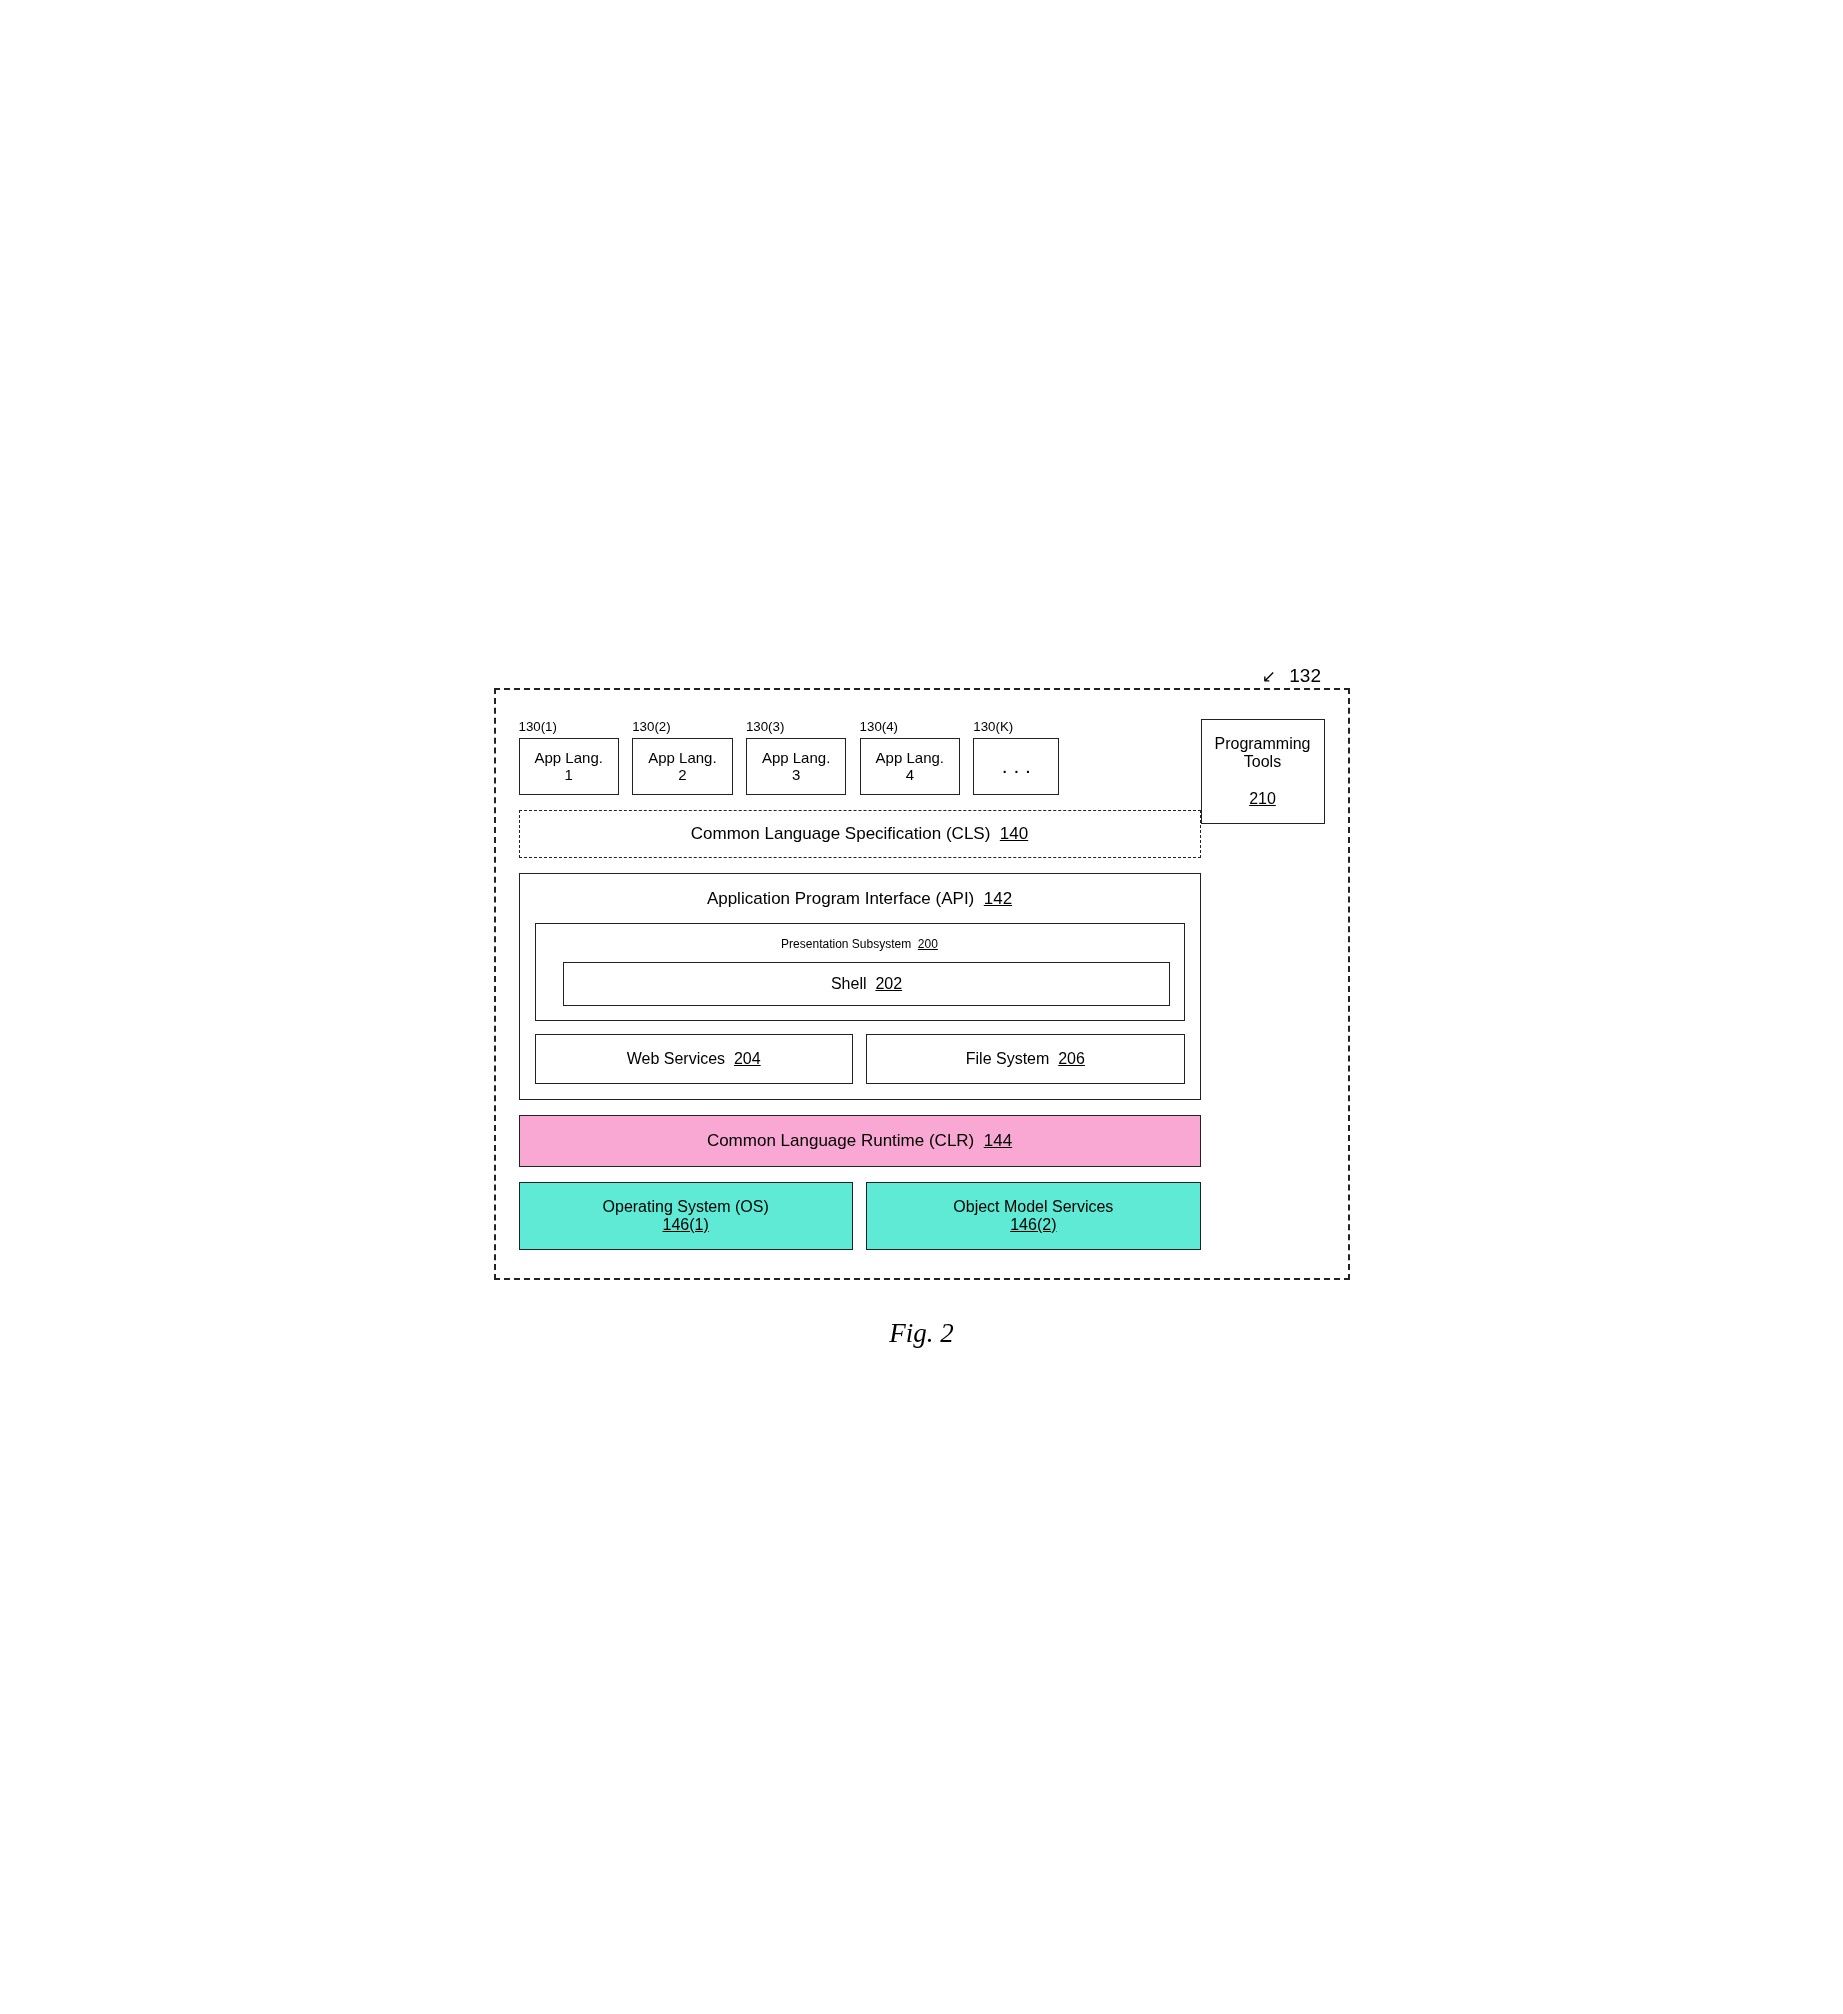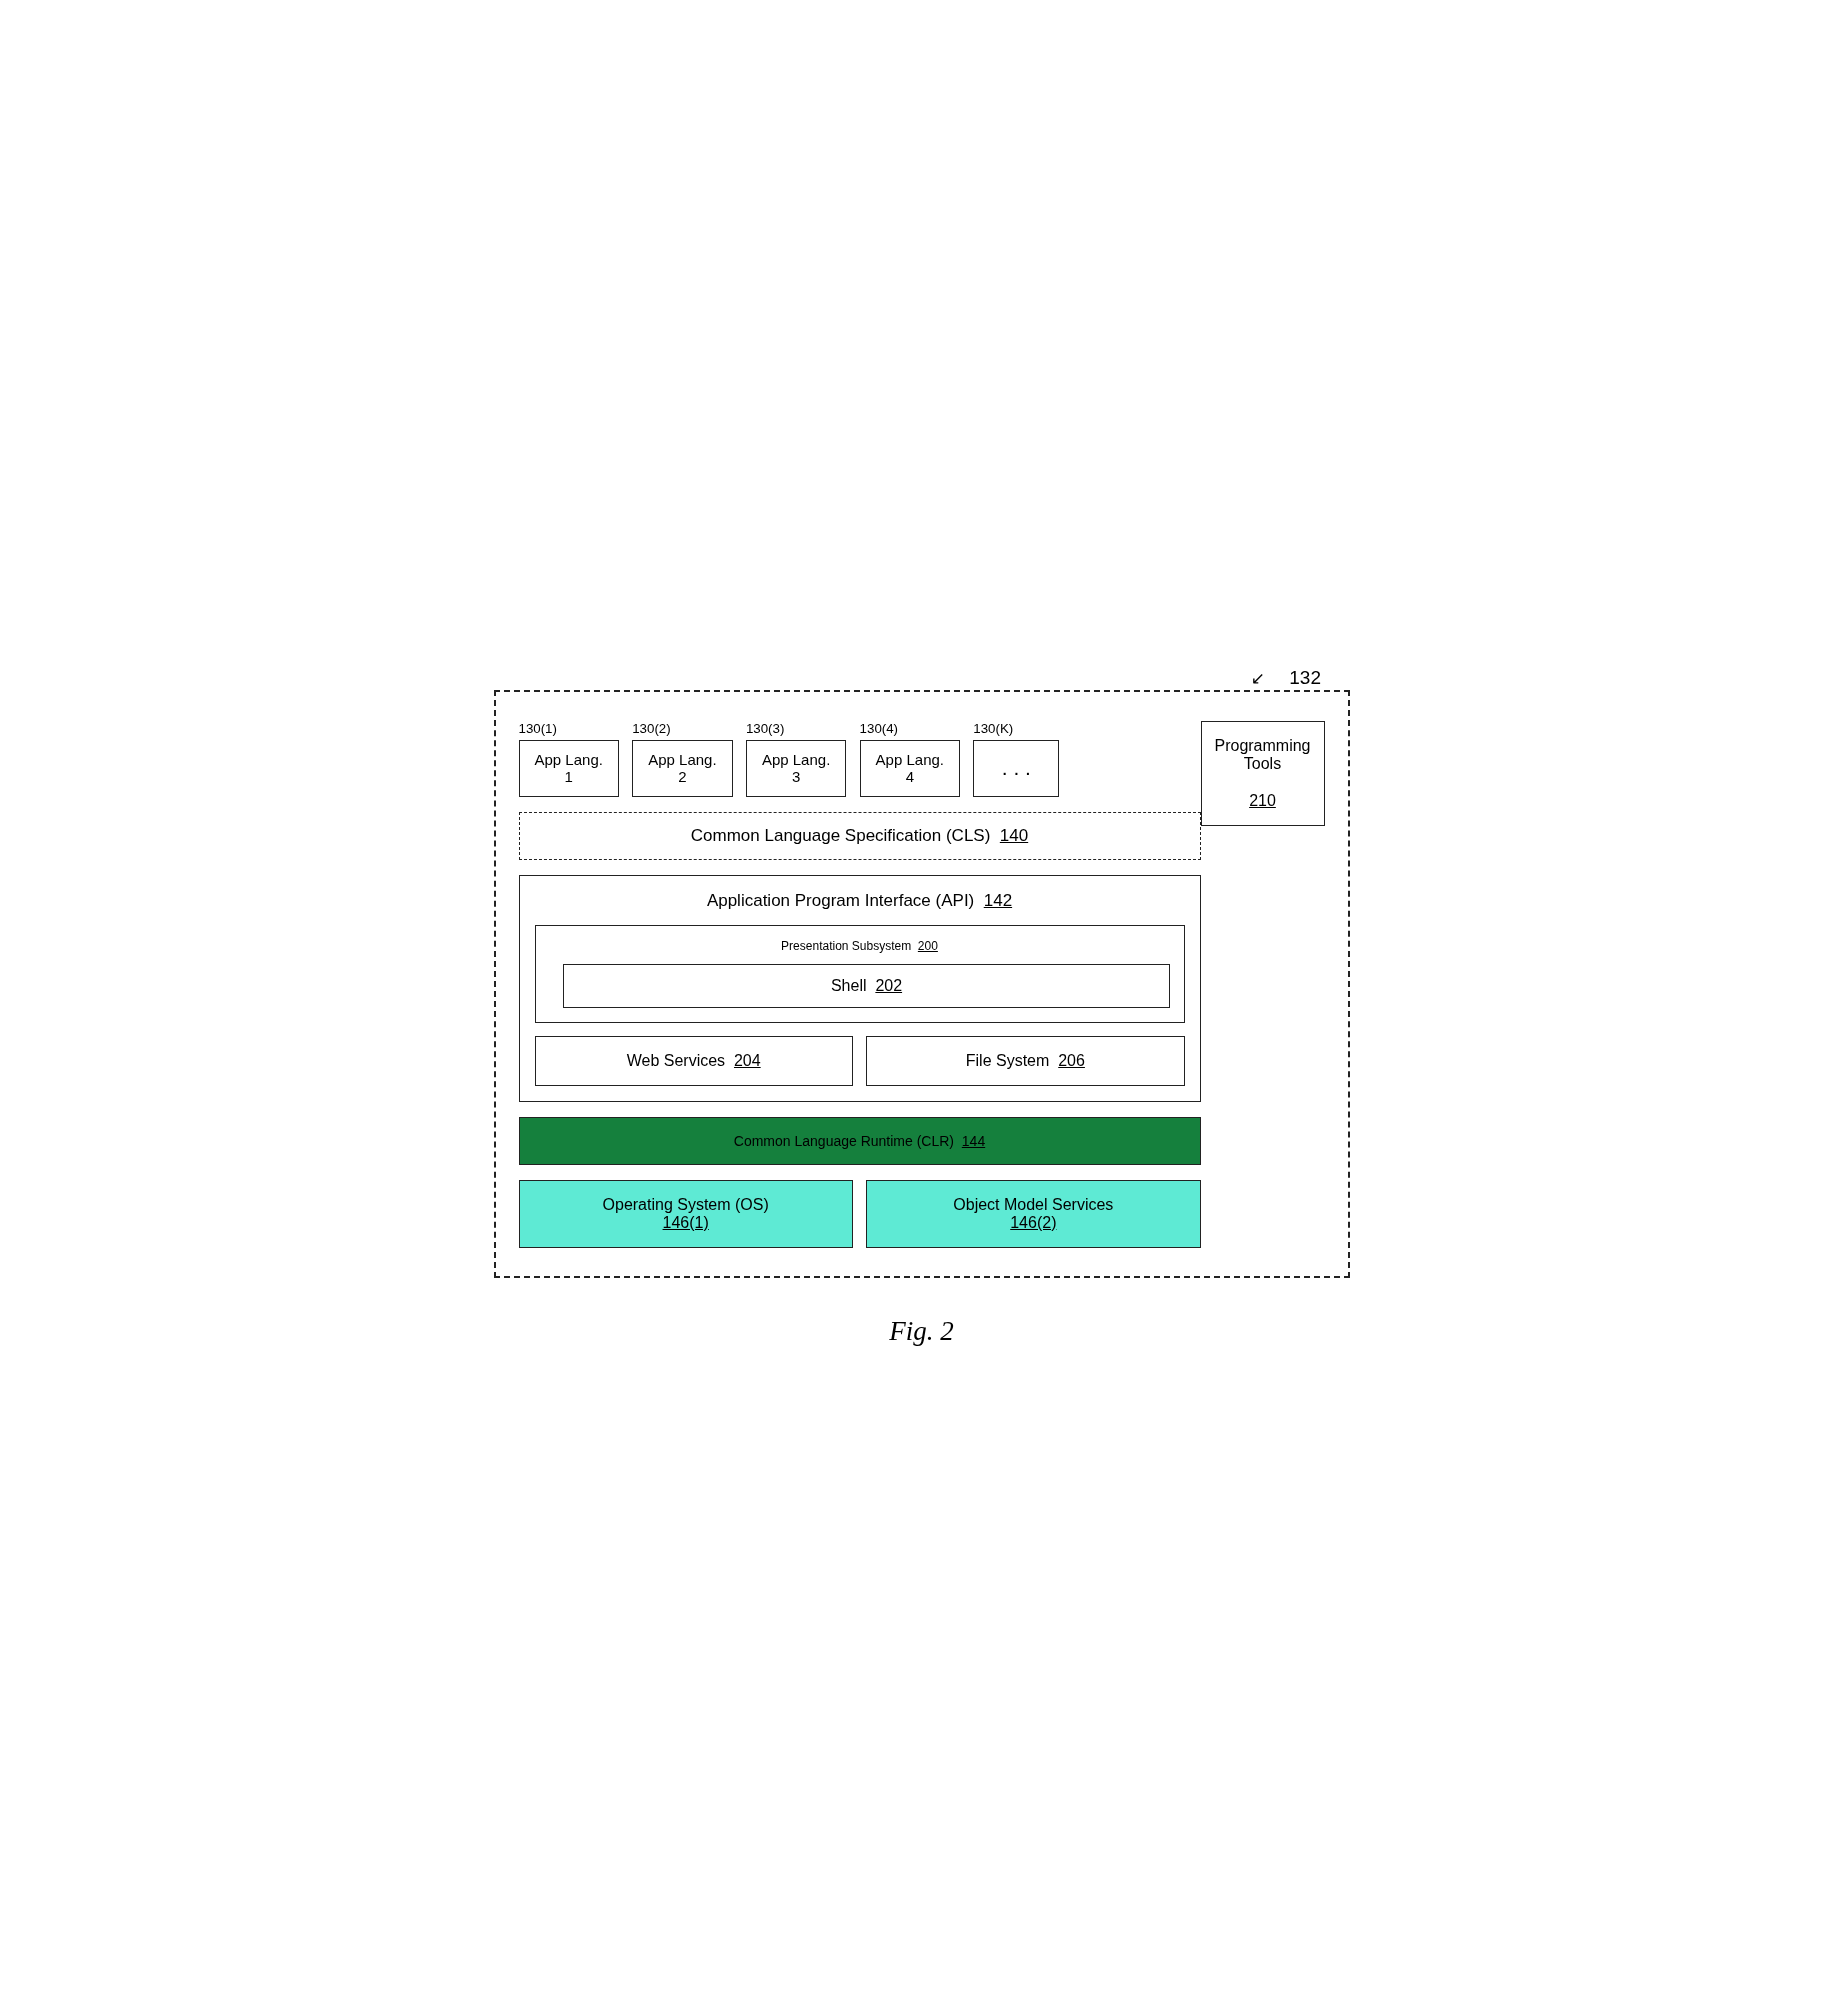"132" span { margin-left: 19px -> 8px }
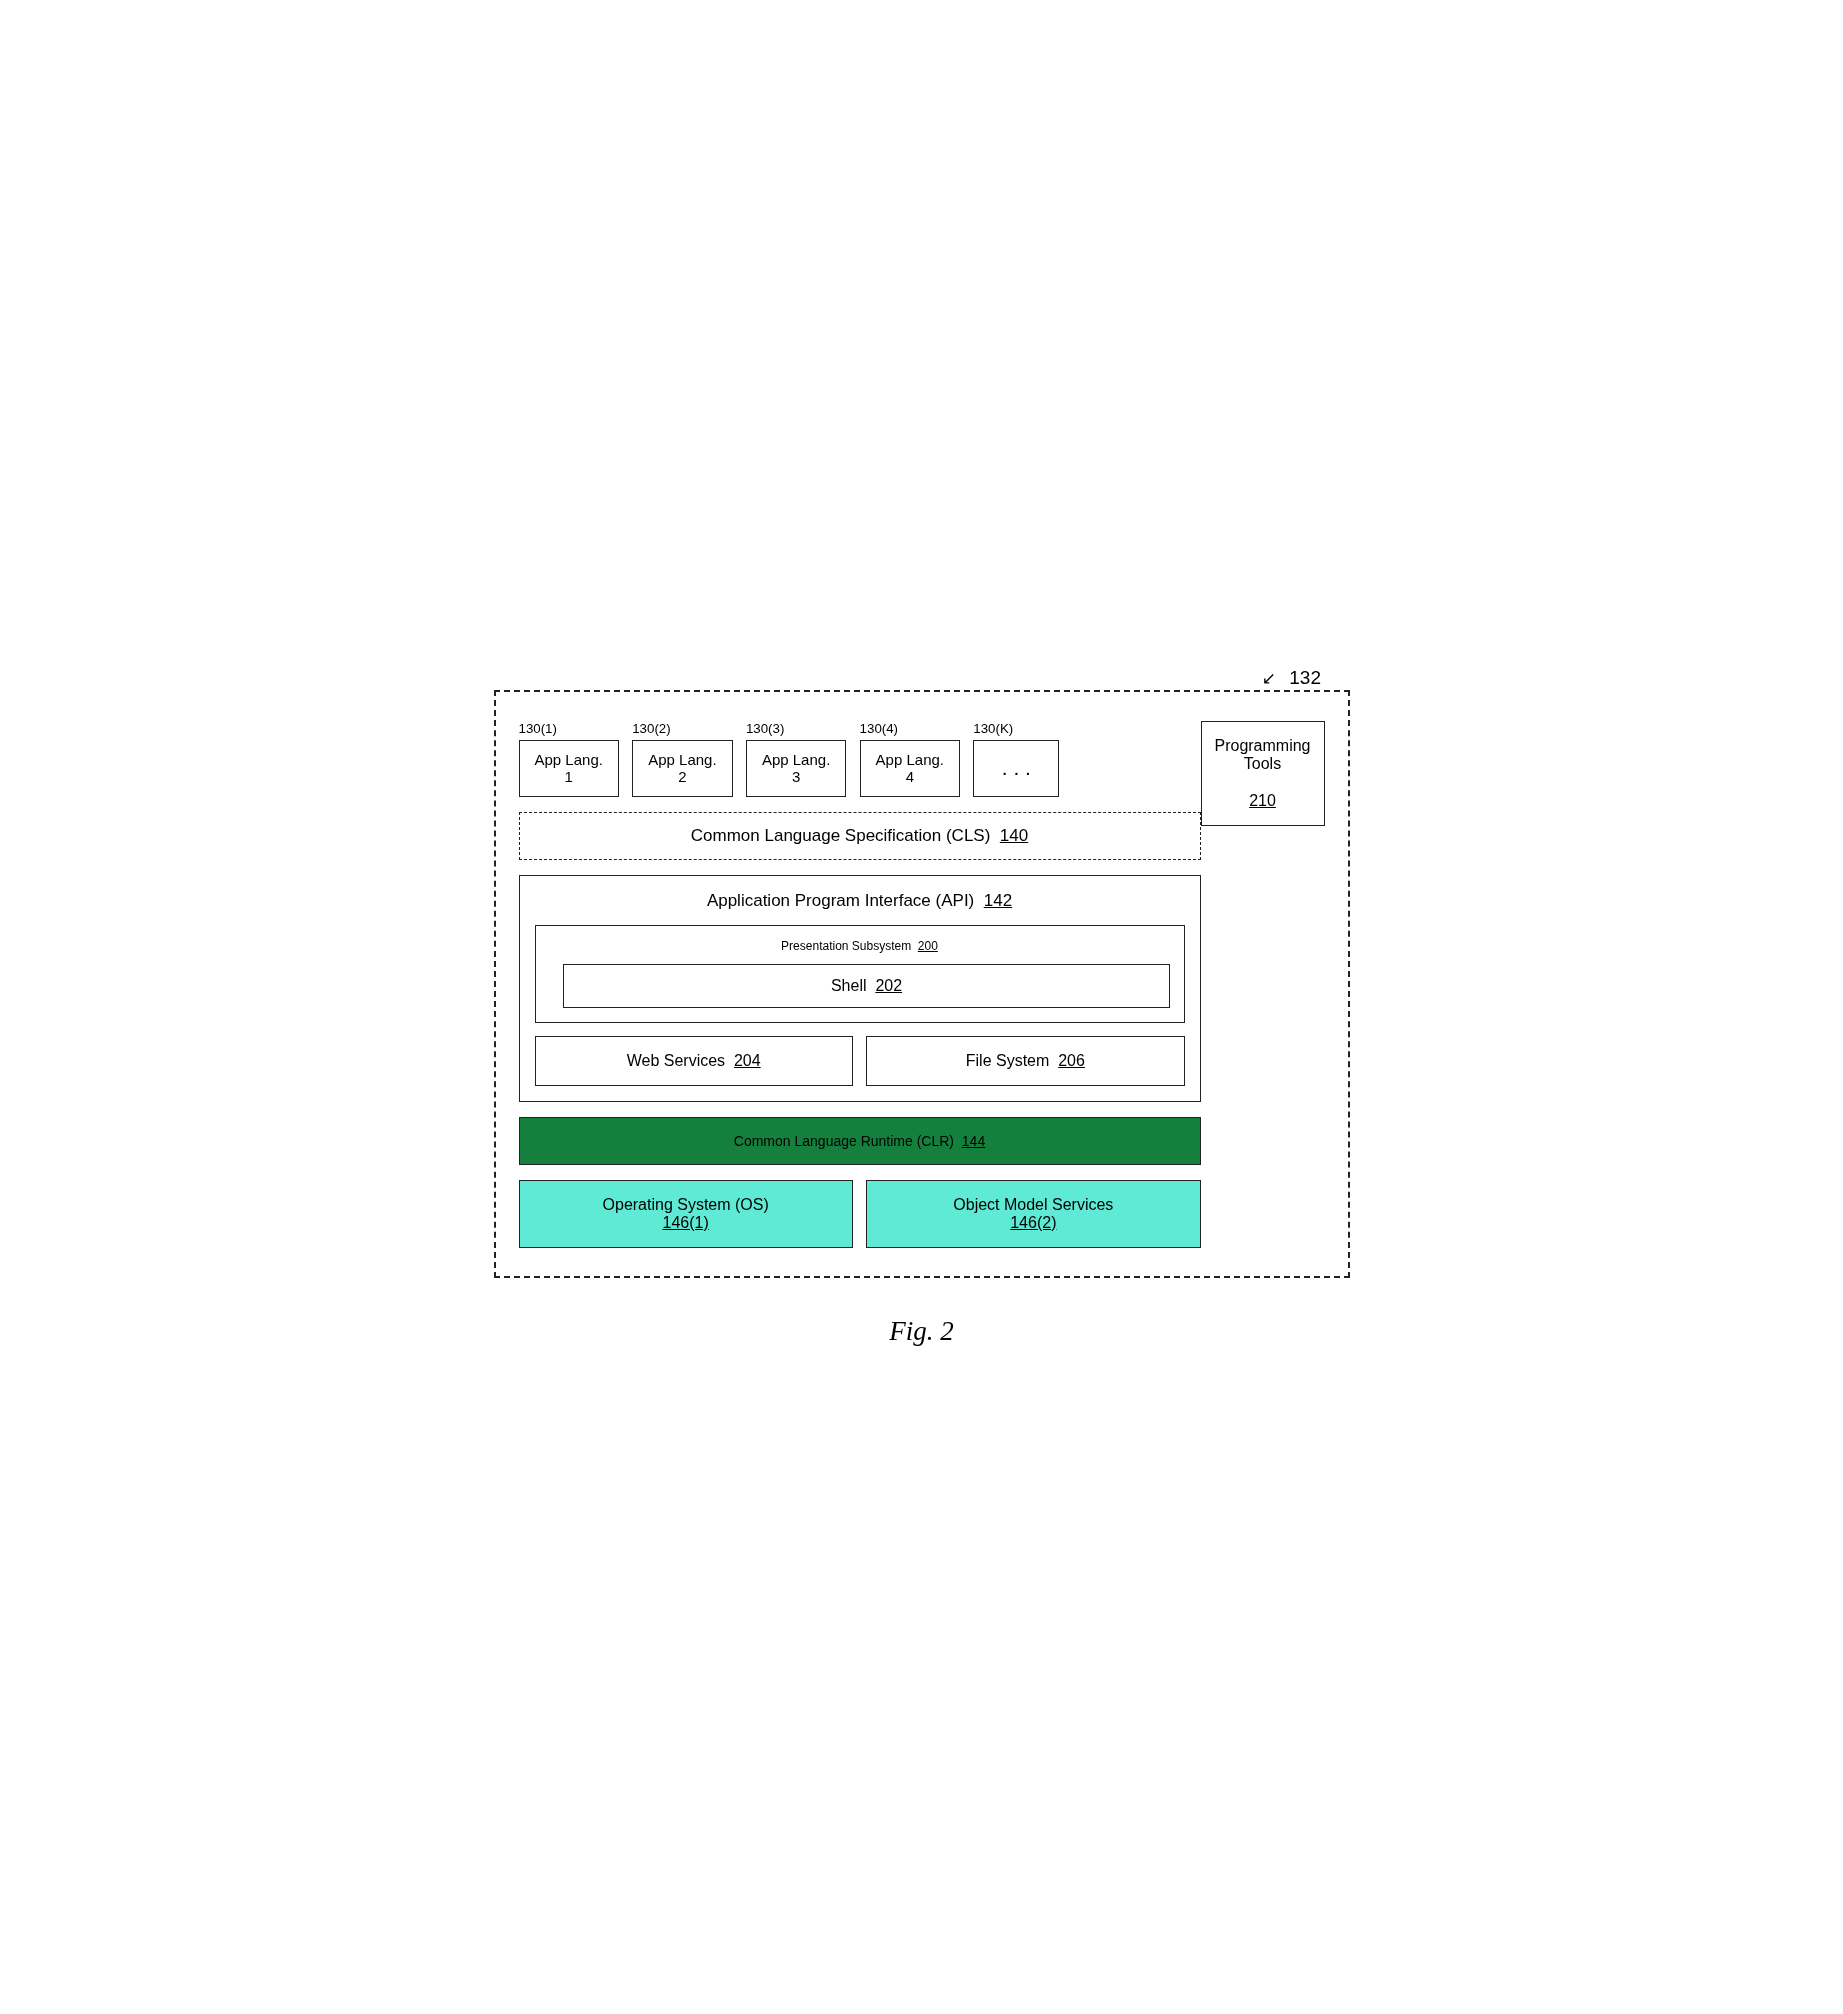"Common Language Runtime (CLR) 144" .clr-box { background: #15803d -> #f9a8d4; font-size: 14px -> 17px }
